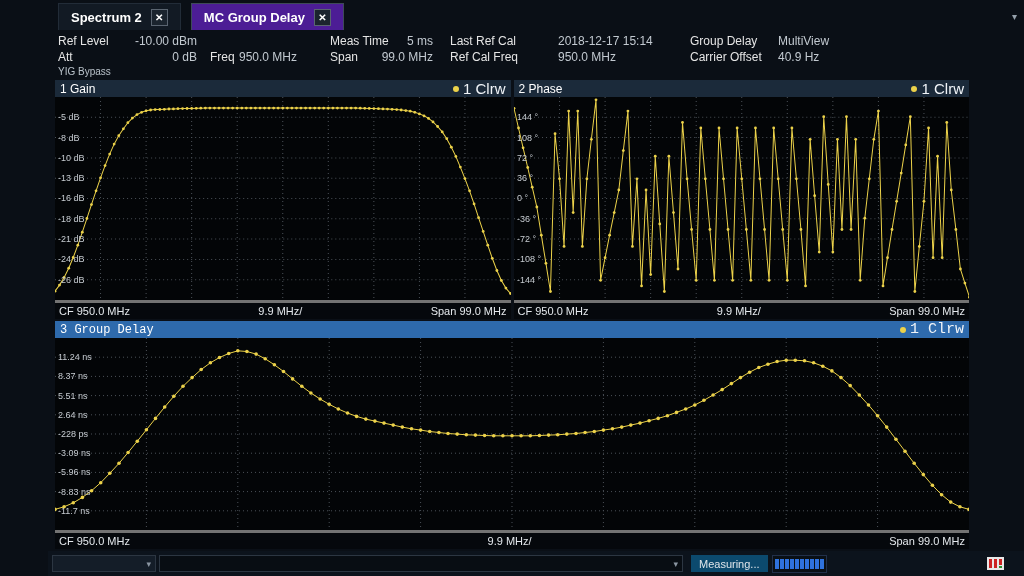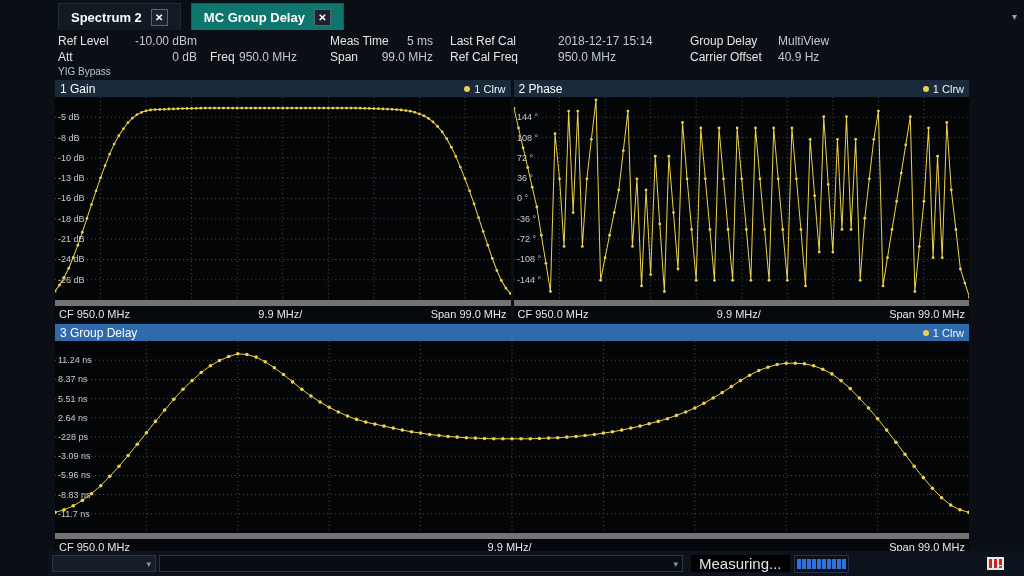"MC Group Delay" .tab.active { background: #0f766e -> #4c1d95 }
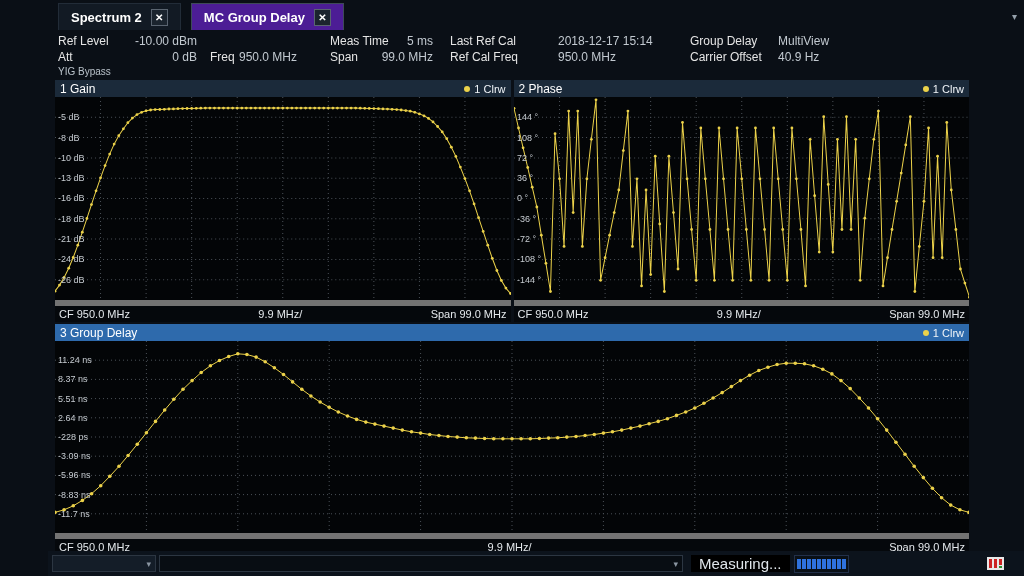"1 Clrw" .legend { font-size: 11px -> 15px }
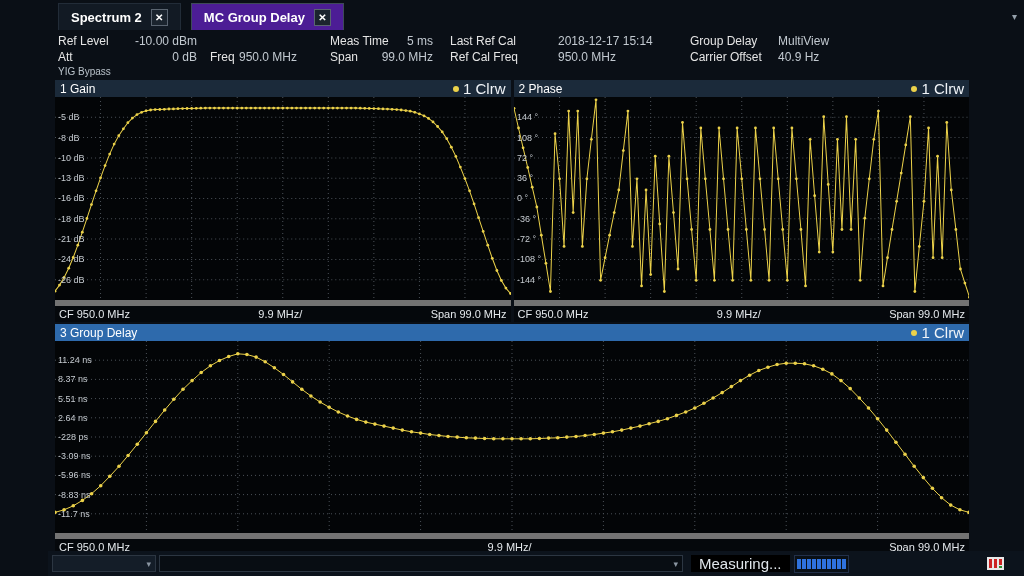"CF 950.0 MHz" .pfooter { border-top: 6px solid #737373 -> 3px solid #737373 }
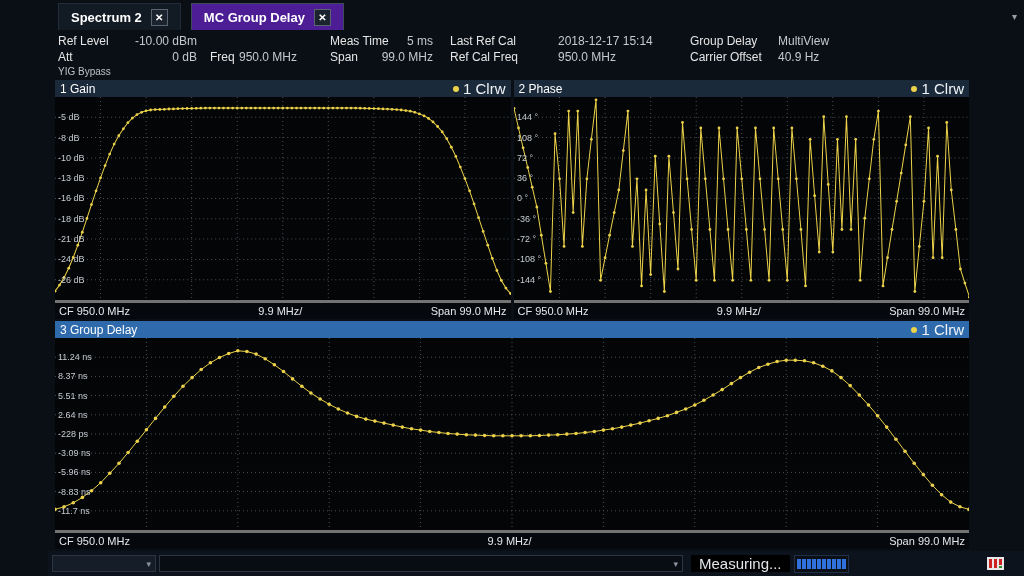"3 Group Delay" .ptitle.active { font-family: none -> Liberation Mono, monospace }
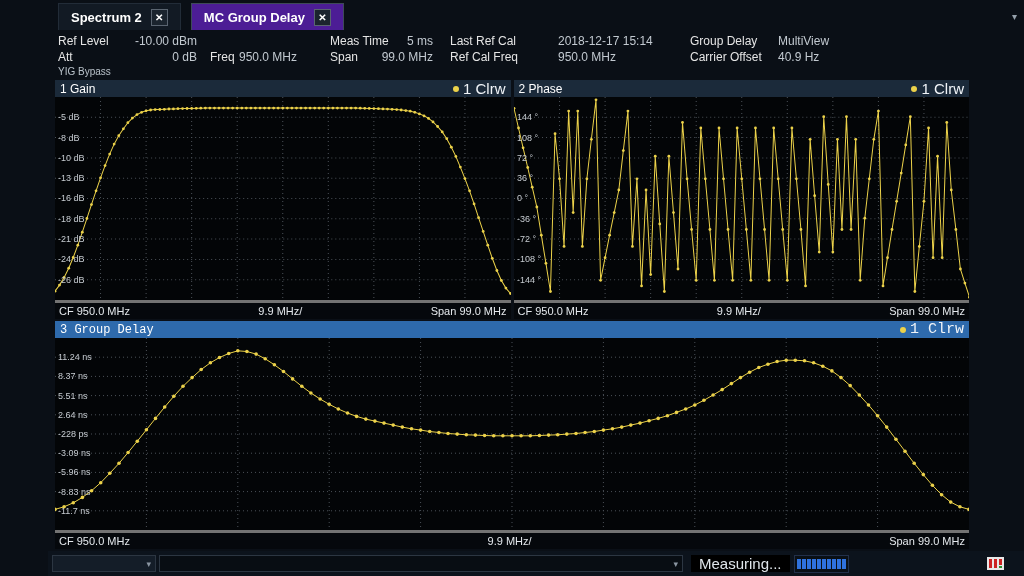"Measuring..." .measuring { background: #000000 -> #0c4a6e; font-size: 15px -> 11px }
